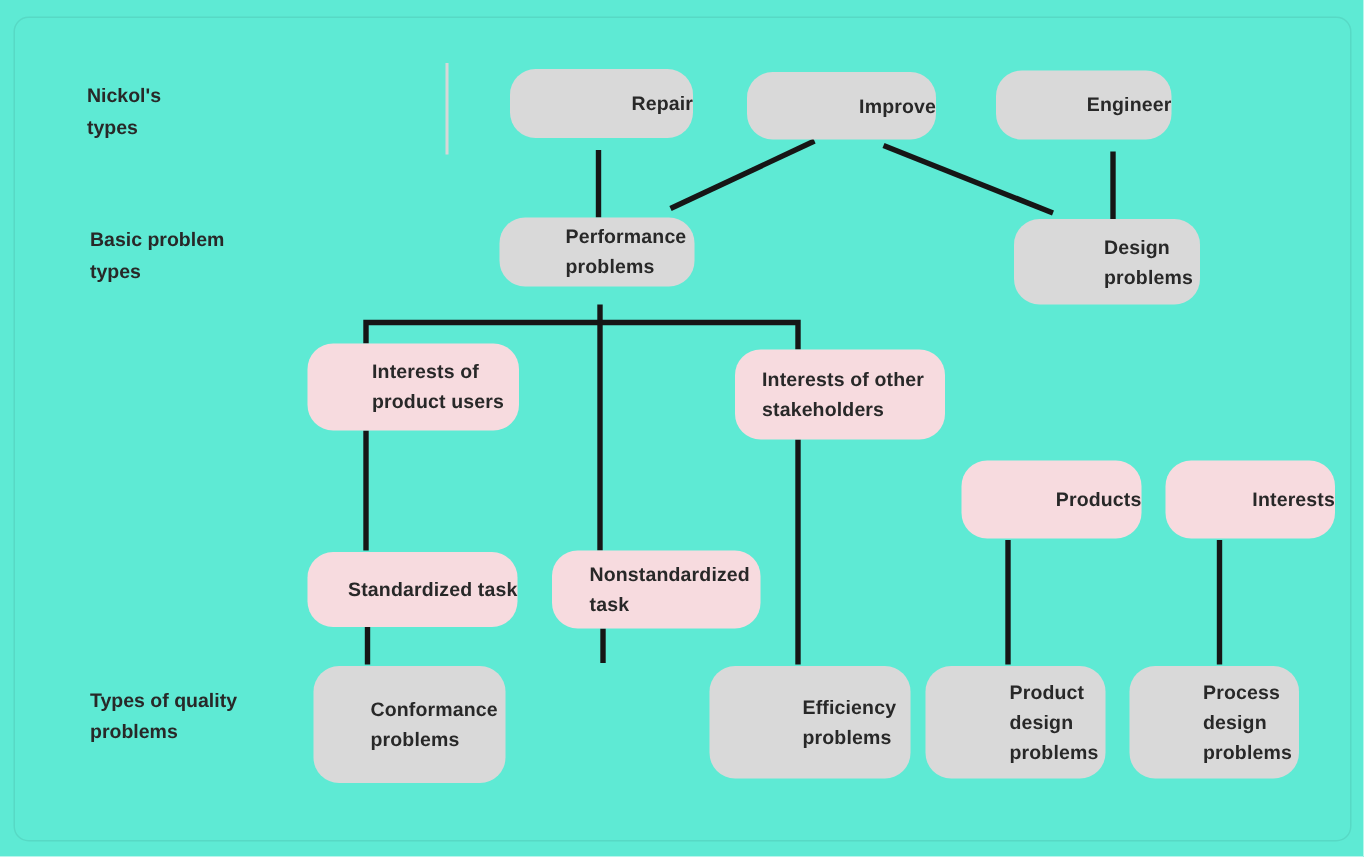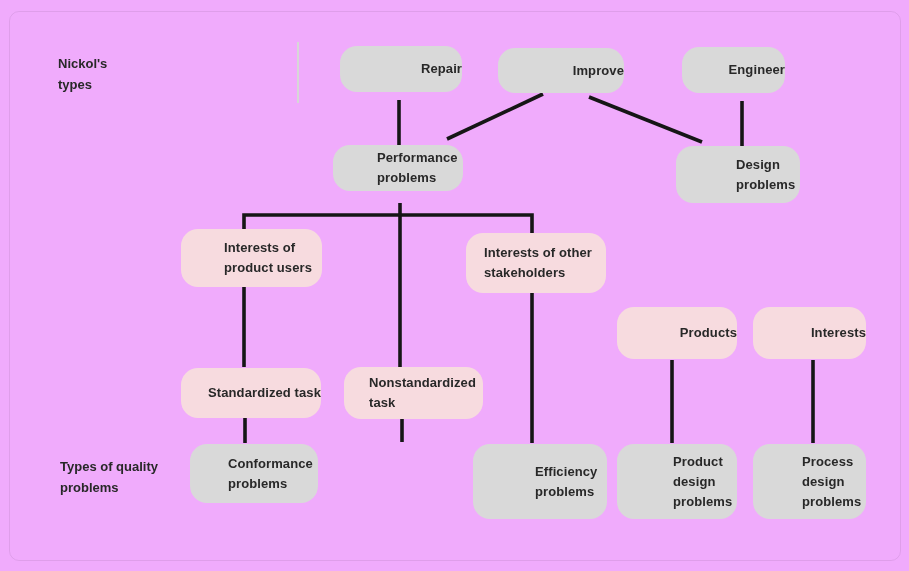"Nickol's types" .canvas { background: #f0abfc -> #5eead4 }
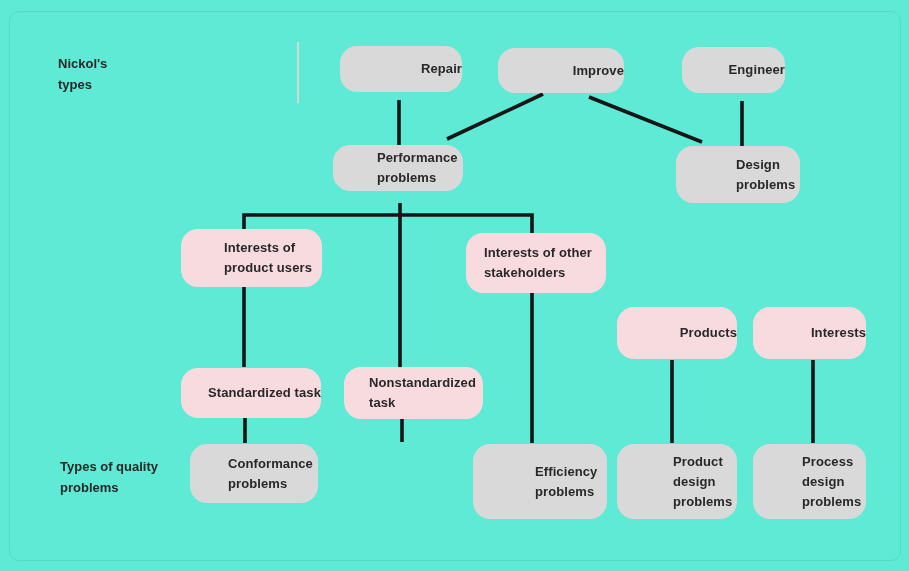"Engineer" div.node { left: 682px -> 664px; width: 103px -> 117px }
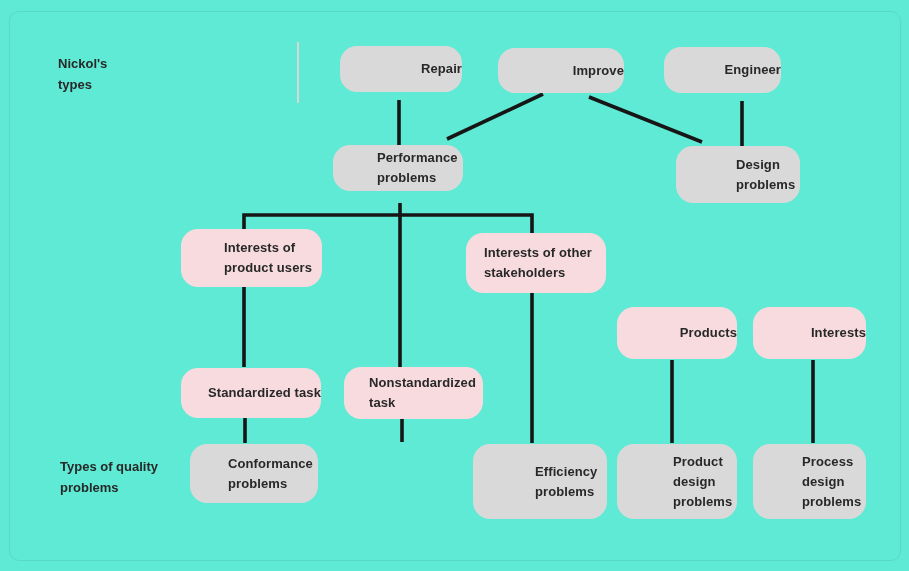"Basic problem types" div.rowlabel { html: none -> <div>Basic problem types</div> }
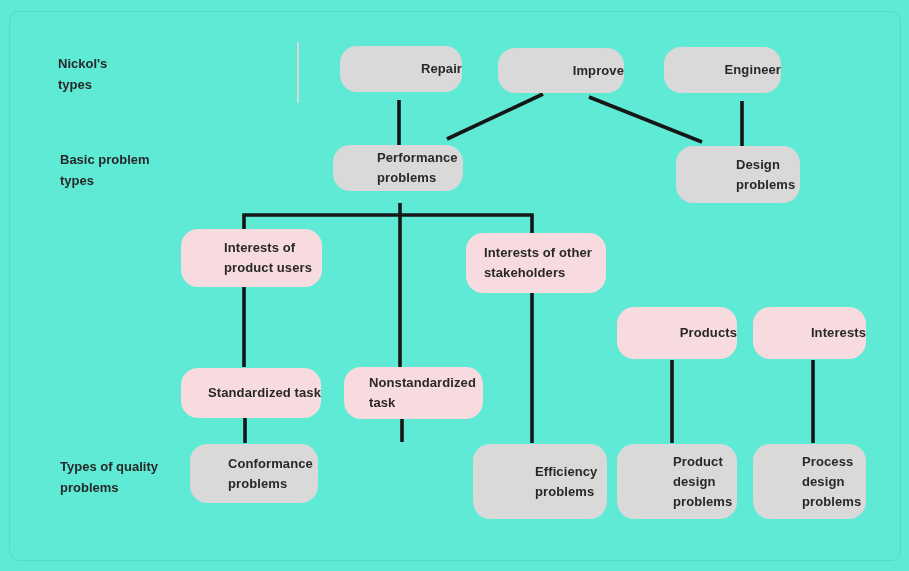"Interests of product users" .pink { margin-left: none -> 24px }
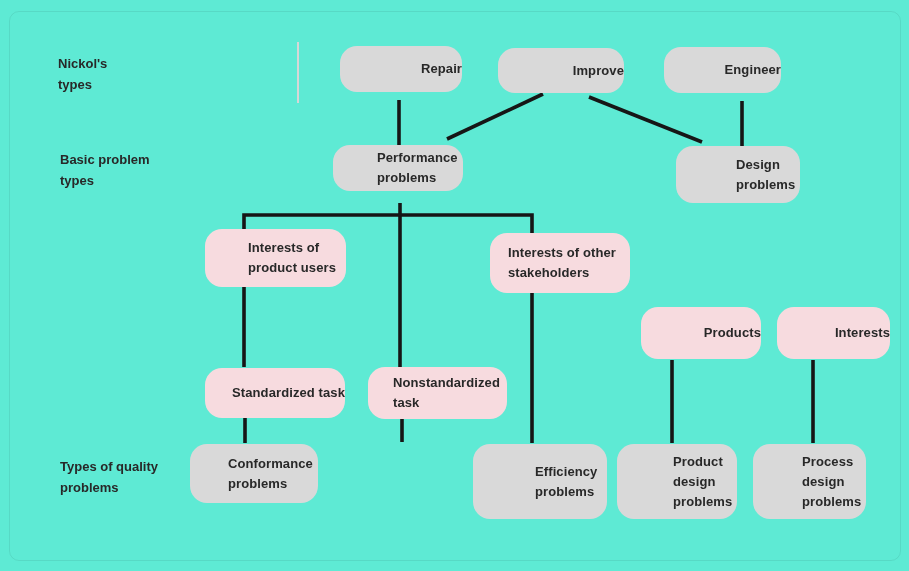"Conformance problems" div.node { height: 59px -> 78px; left: 190px -> 209px }
